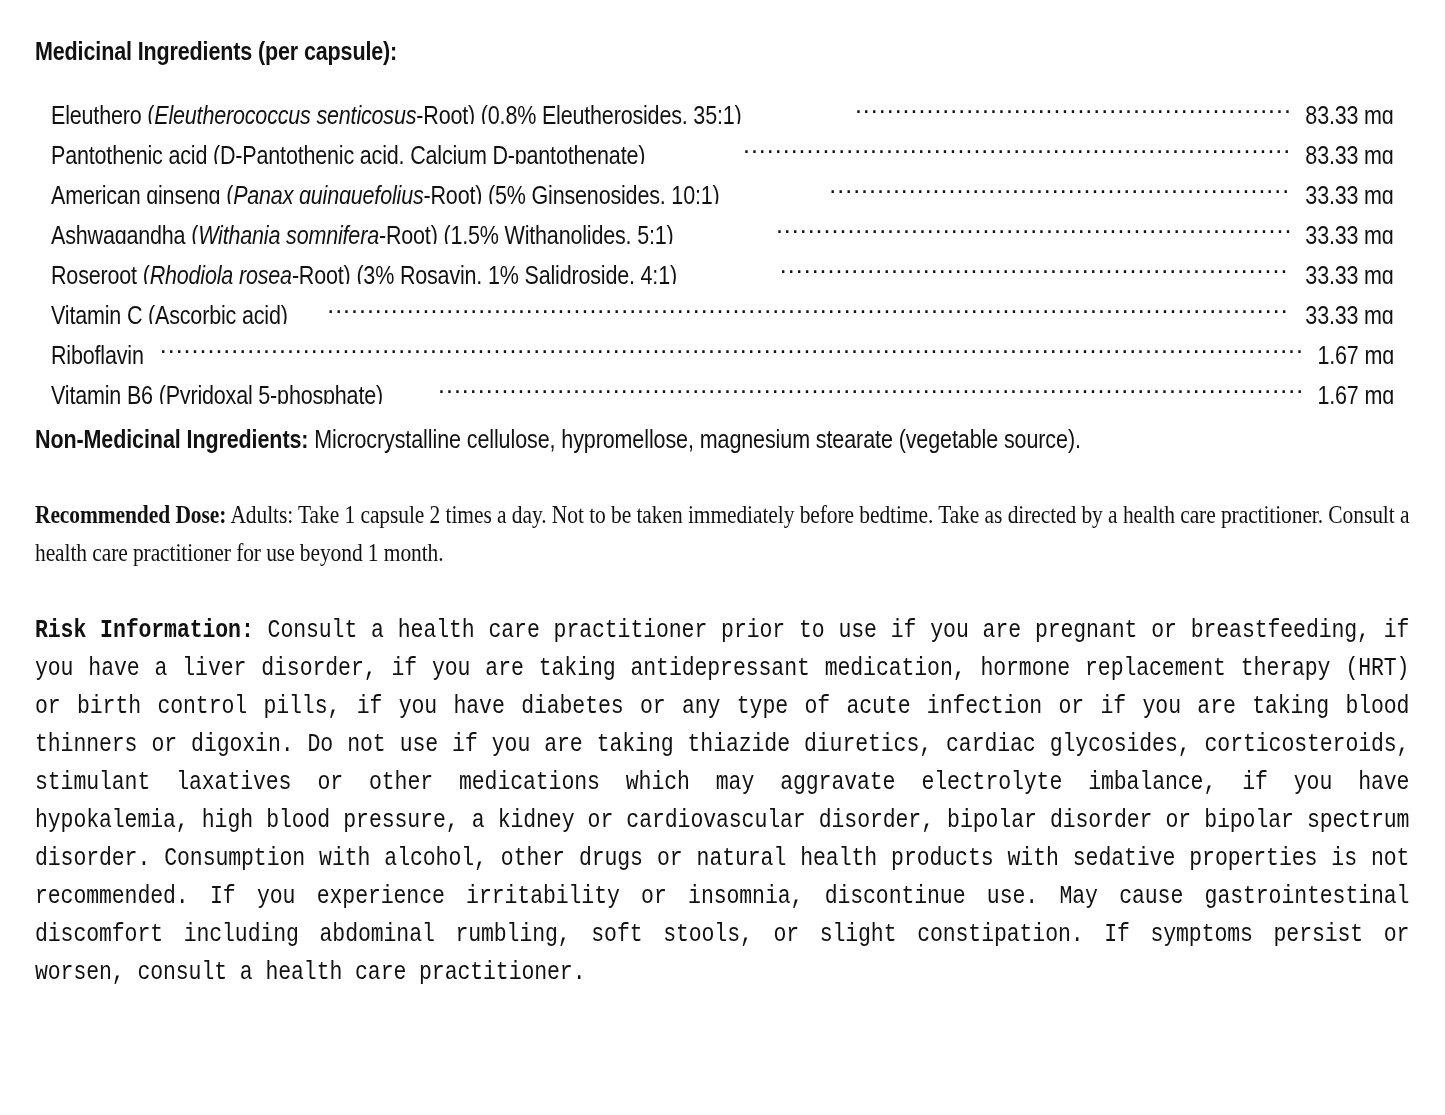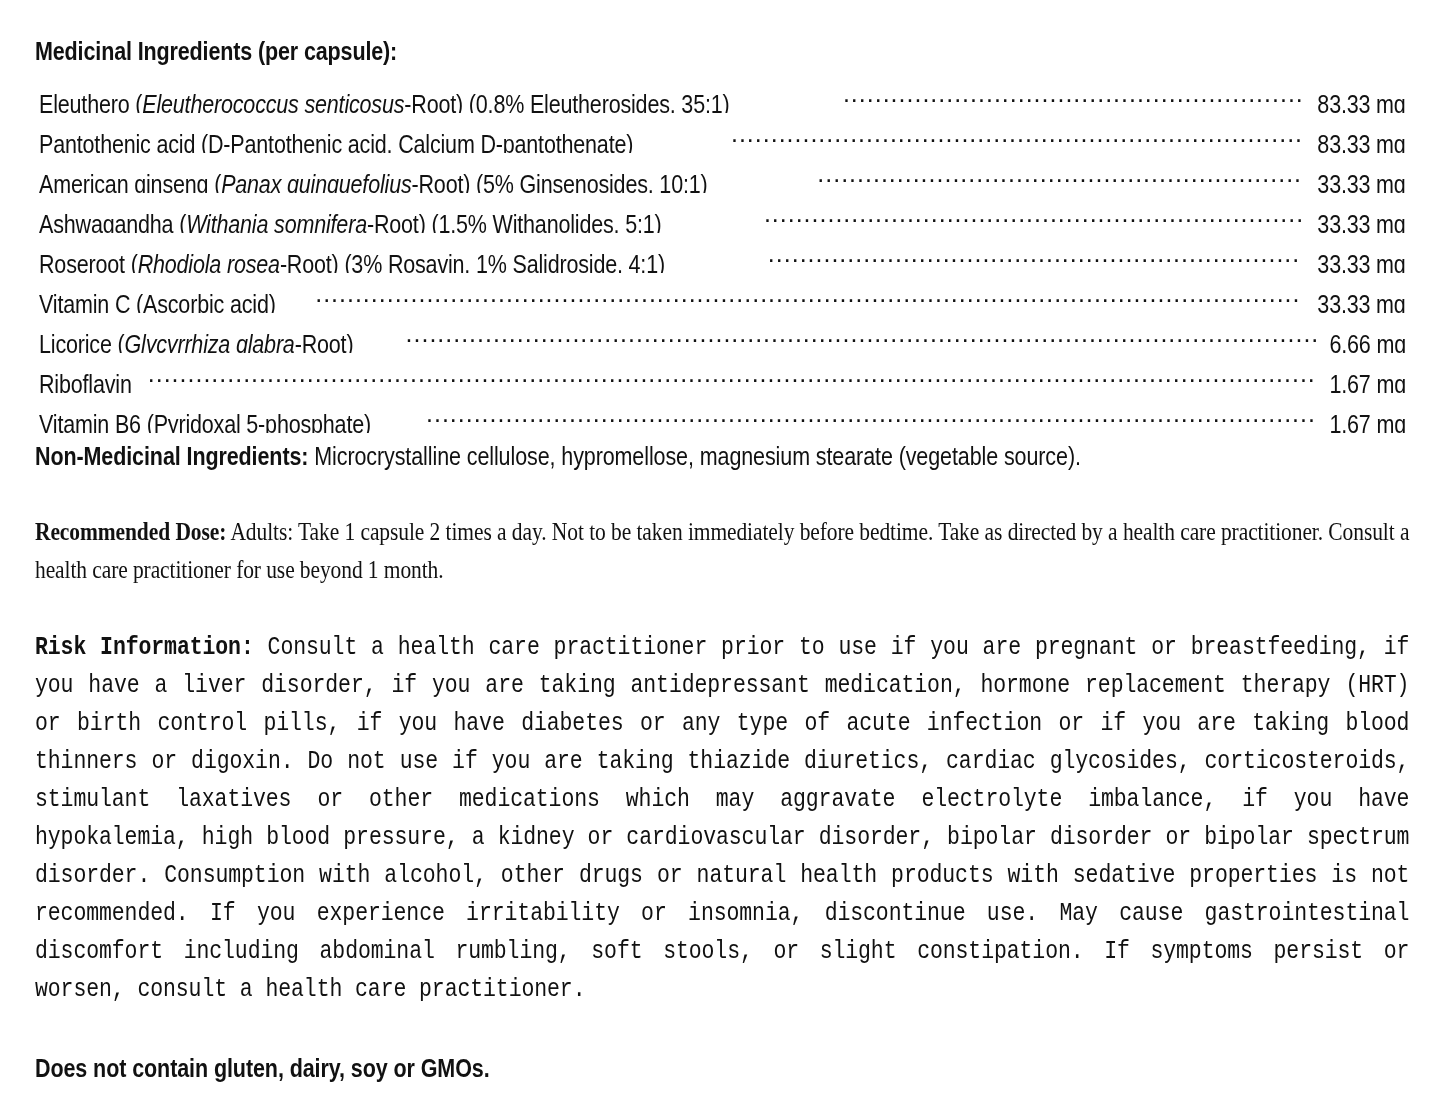"Eleuthero (Eleutherococcus" .ingredient-list { margin: 4px -> 16px }
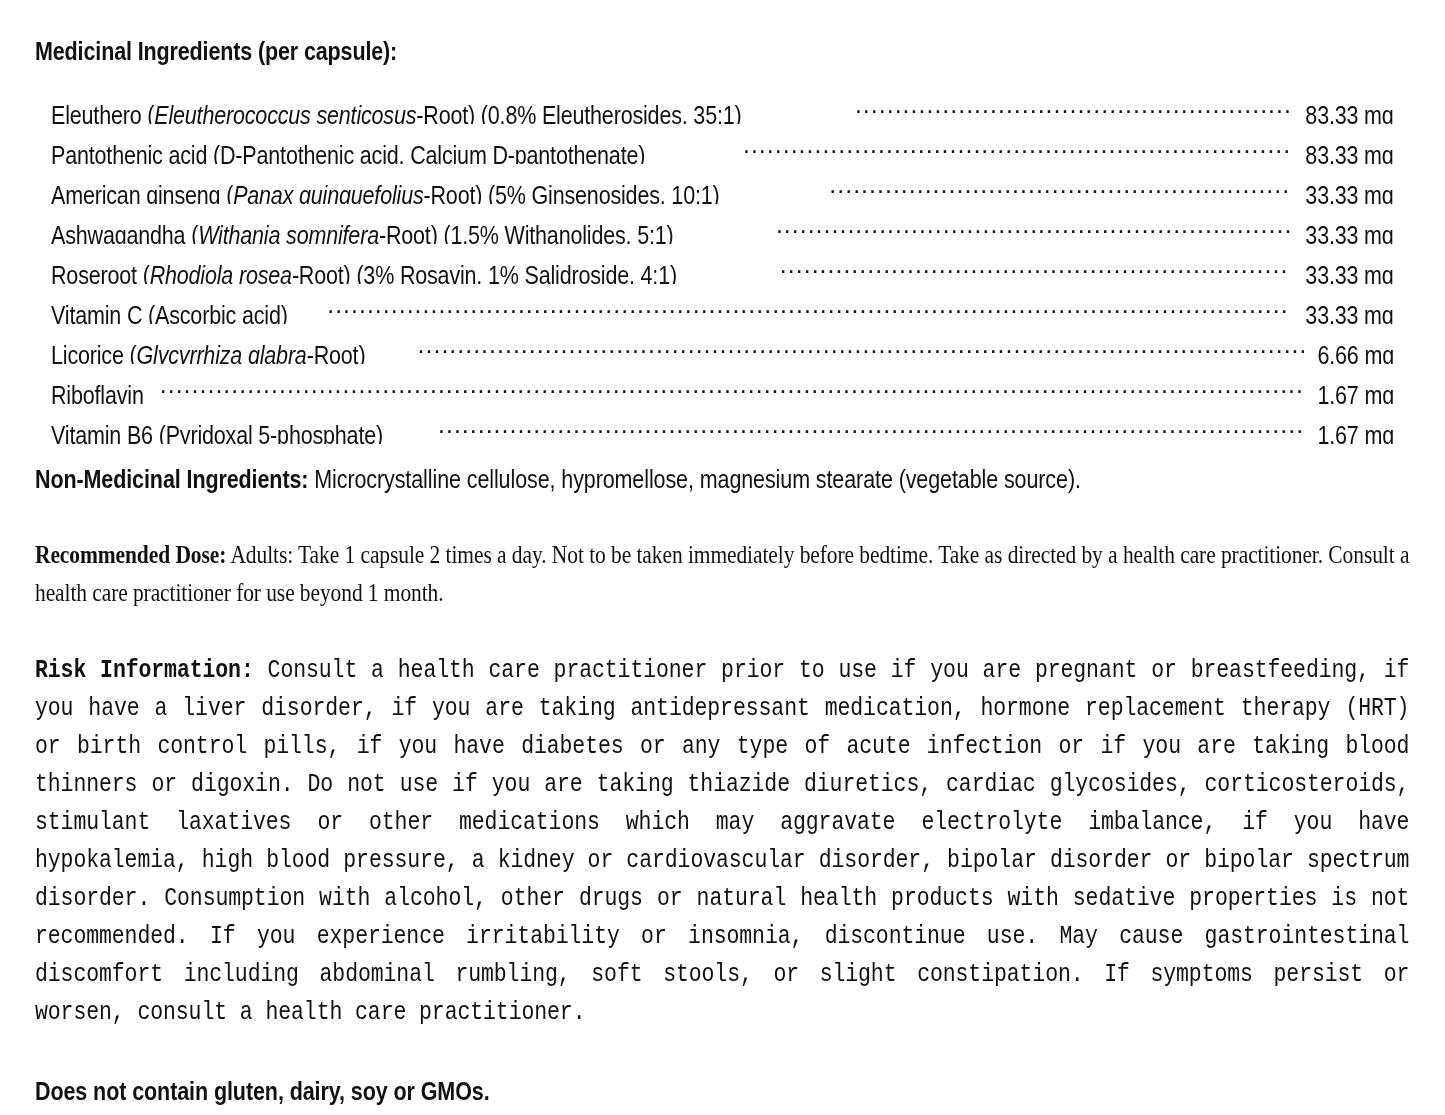"Licorice (Glycyrrhiza glabra-Root)" li.ingredient-row { html: <li> <span><span>Licorice (</span><i>Glycyrrhiza glabra</i><span>-Root)</span></span> <span></span> <span>6.66 mg</span> </li> -> none }
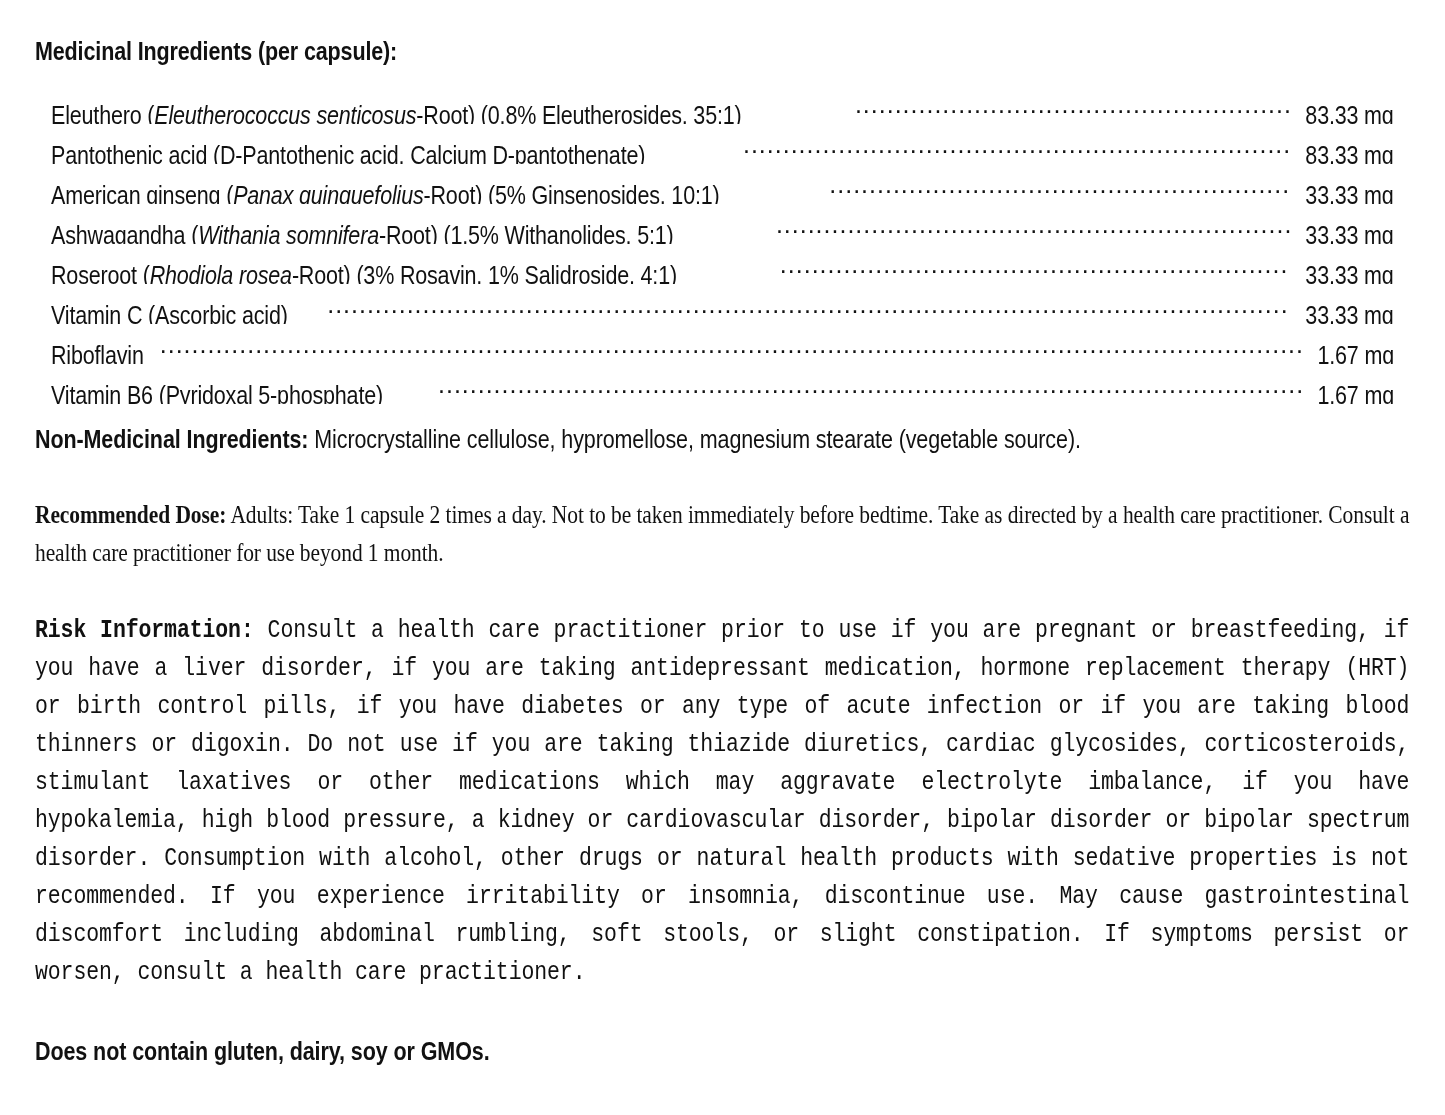"Does not contain gluten, dairy," div.block-free { html: <div> <p>Does not contain gluten, dairy, soy or GMOs.</p> </div> -> none }
